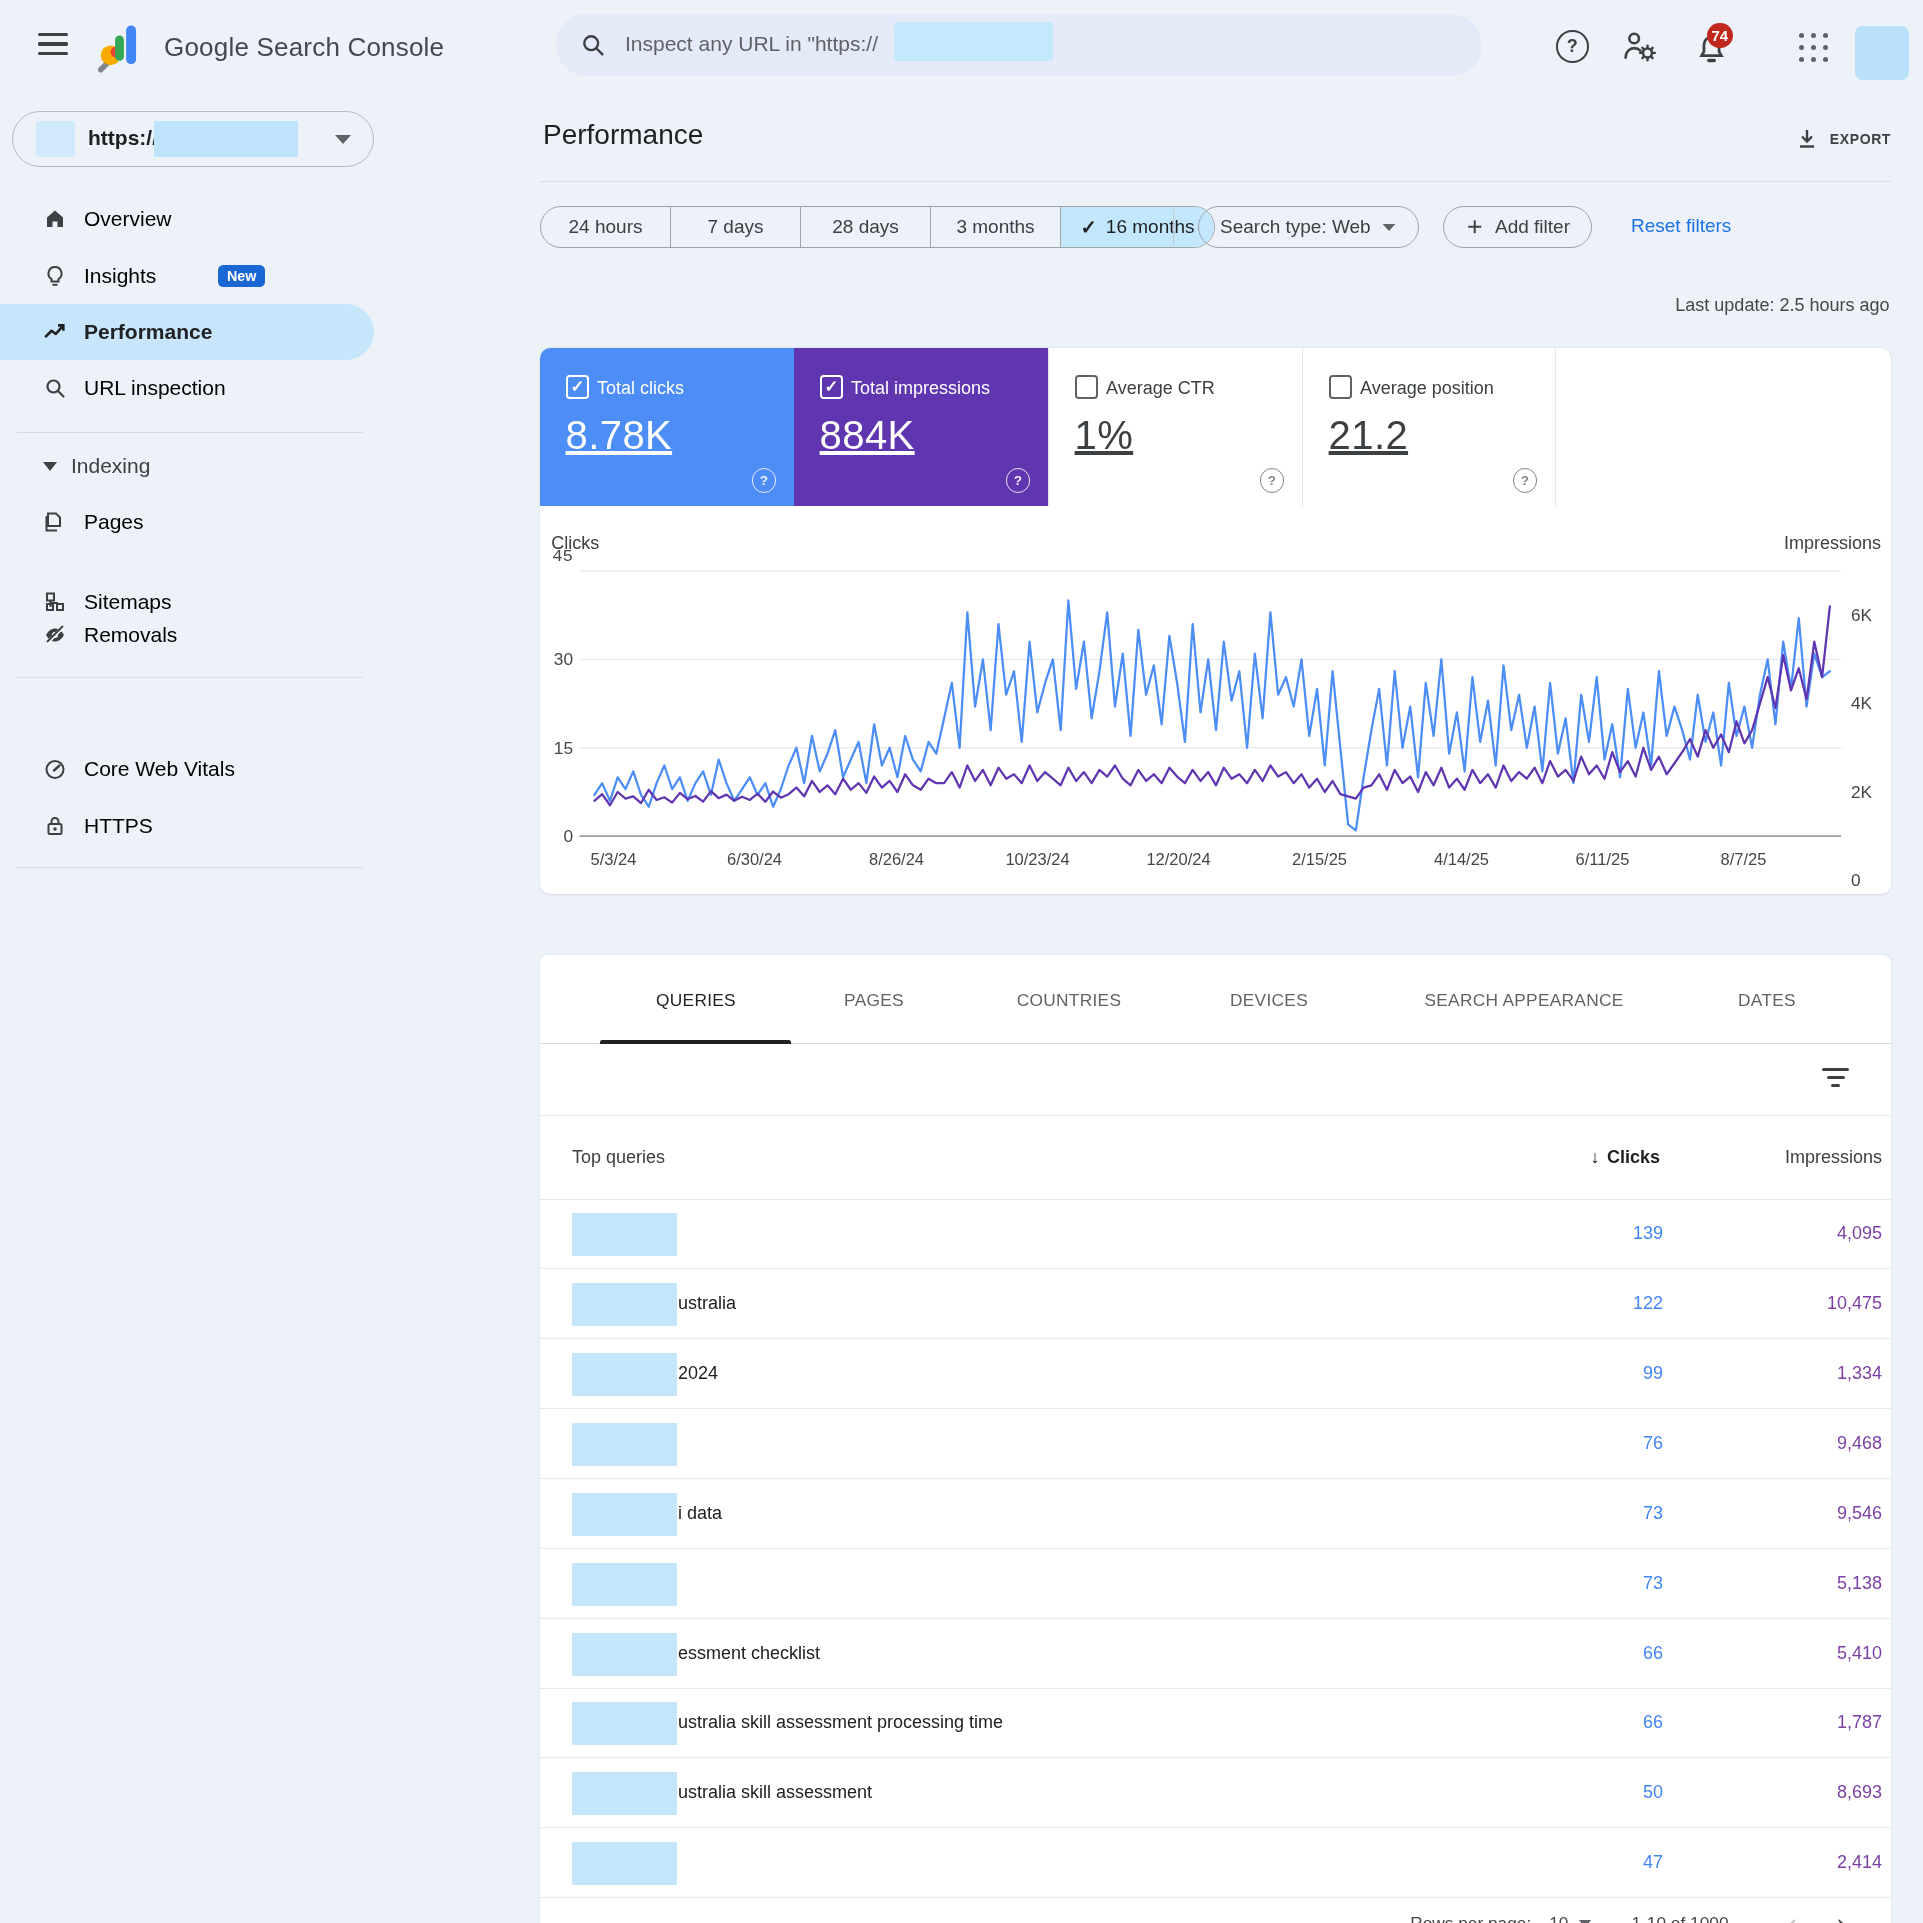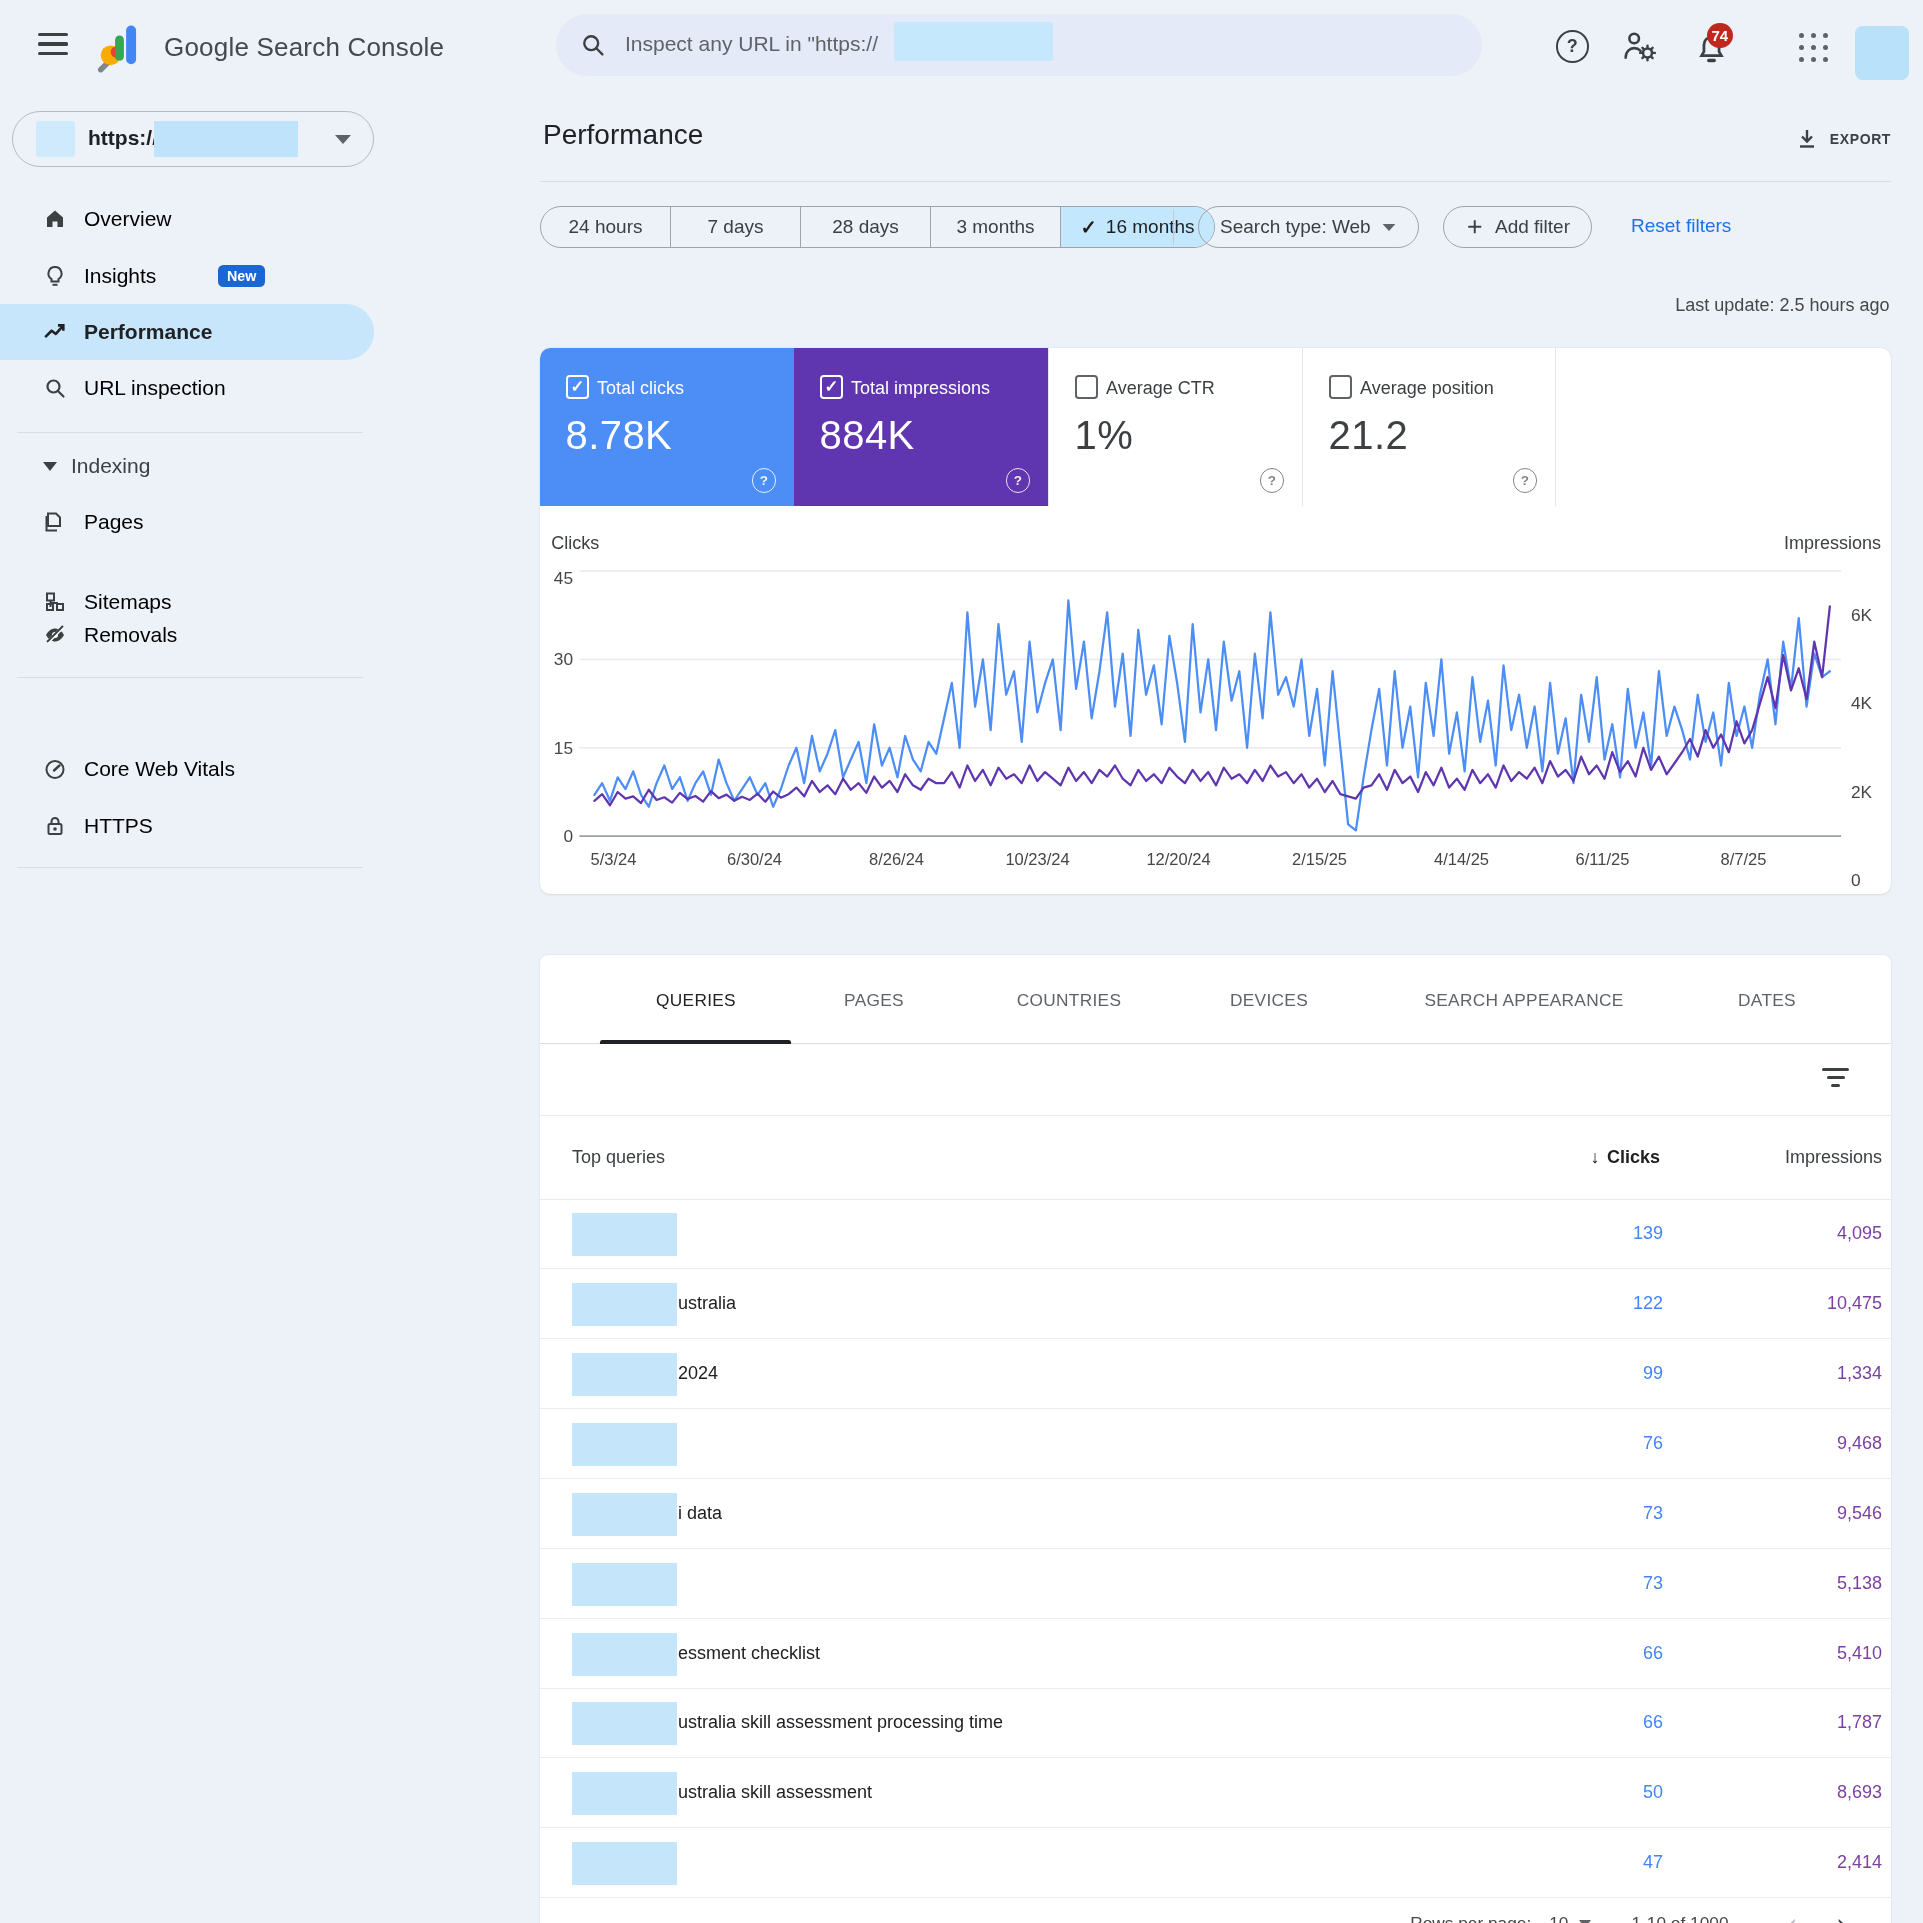"8.78K" .mcard .mvalue { text-decoration: none -> underline }
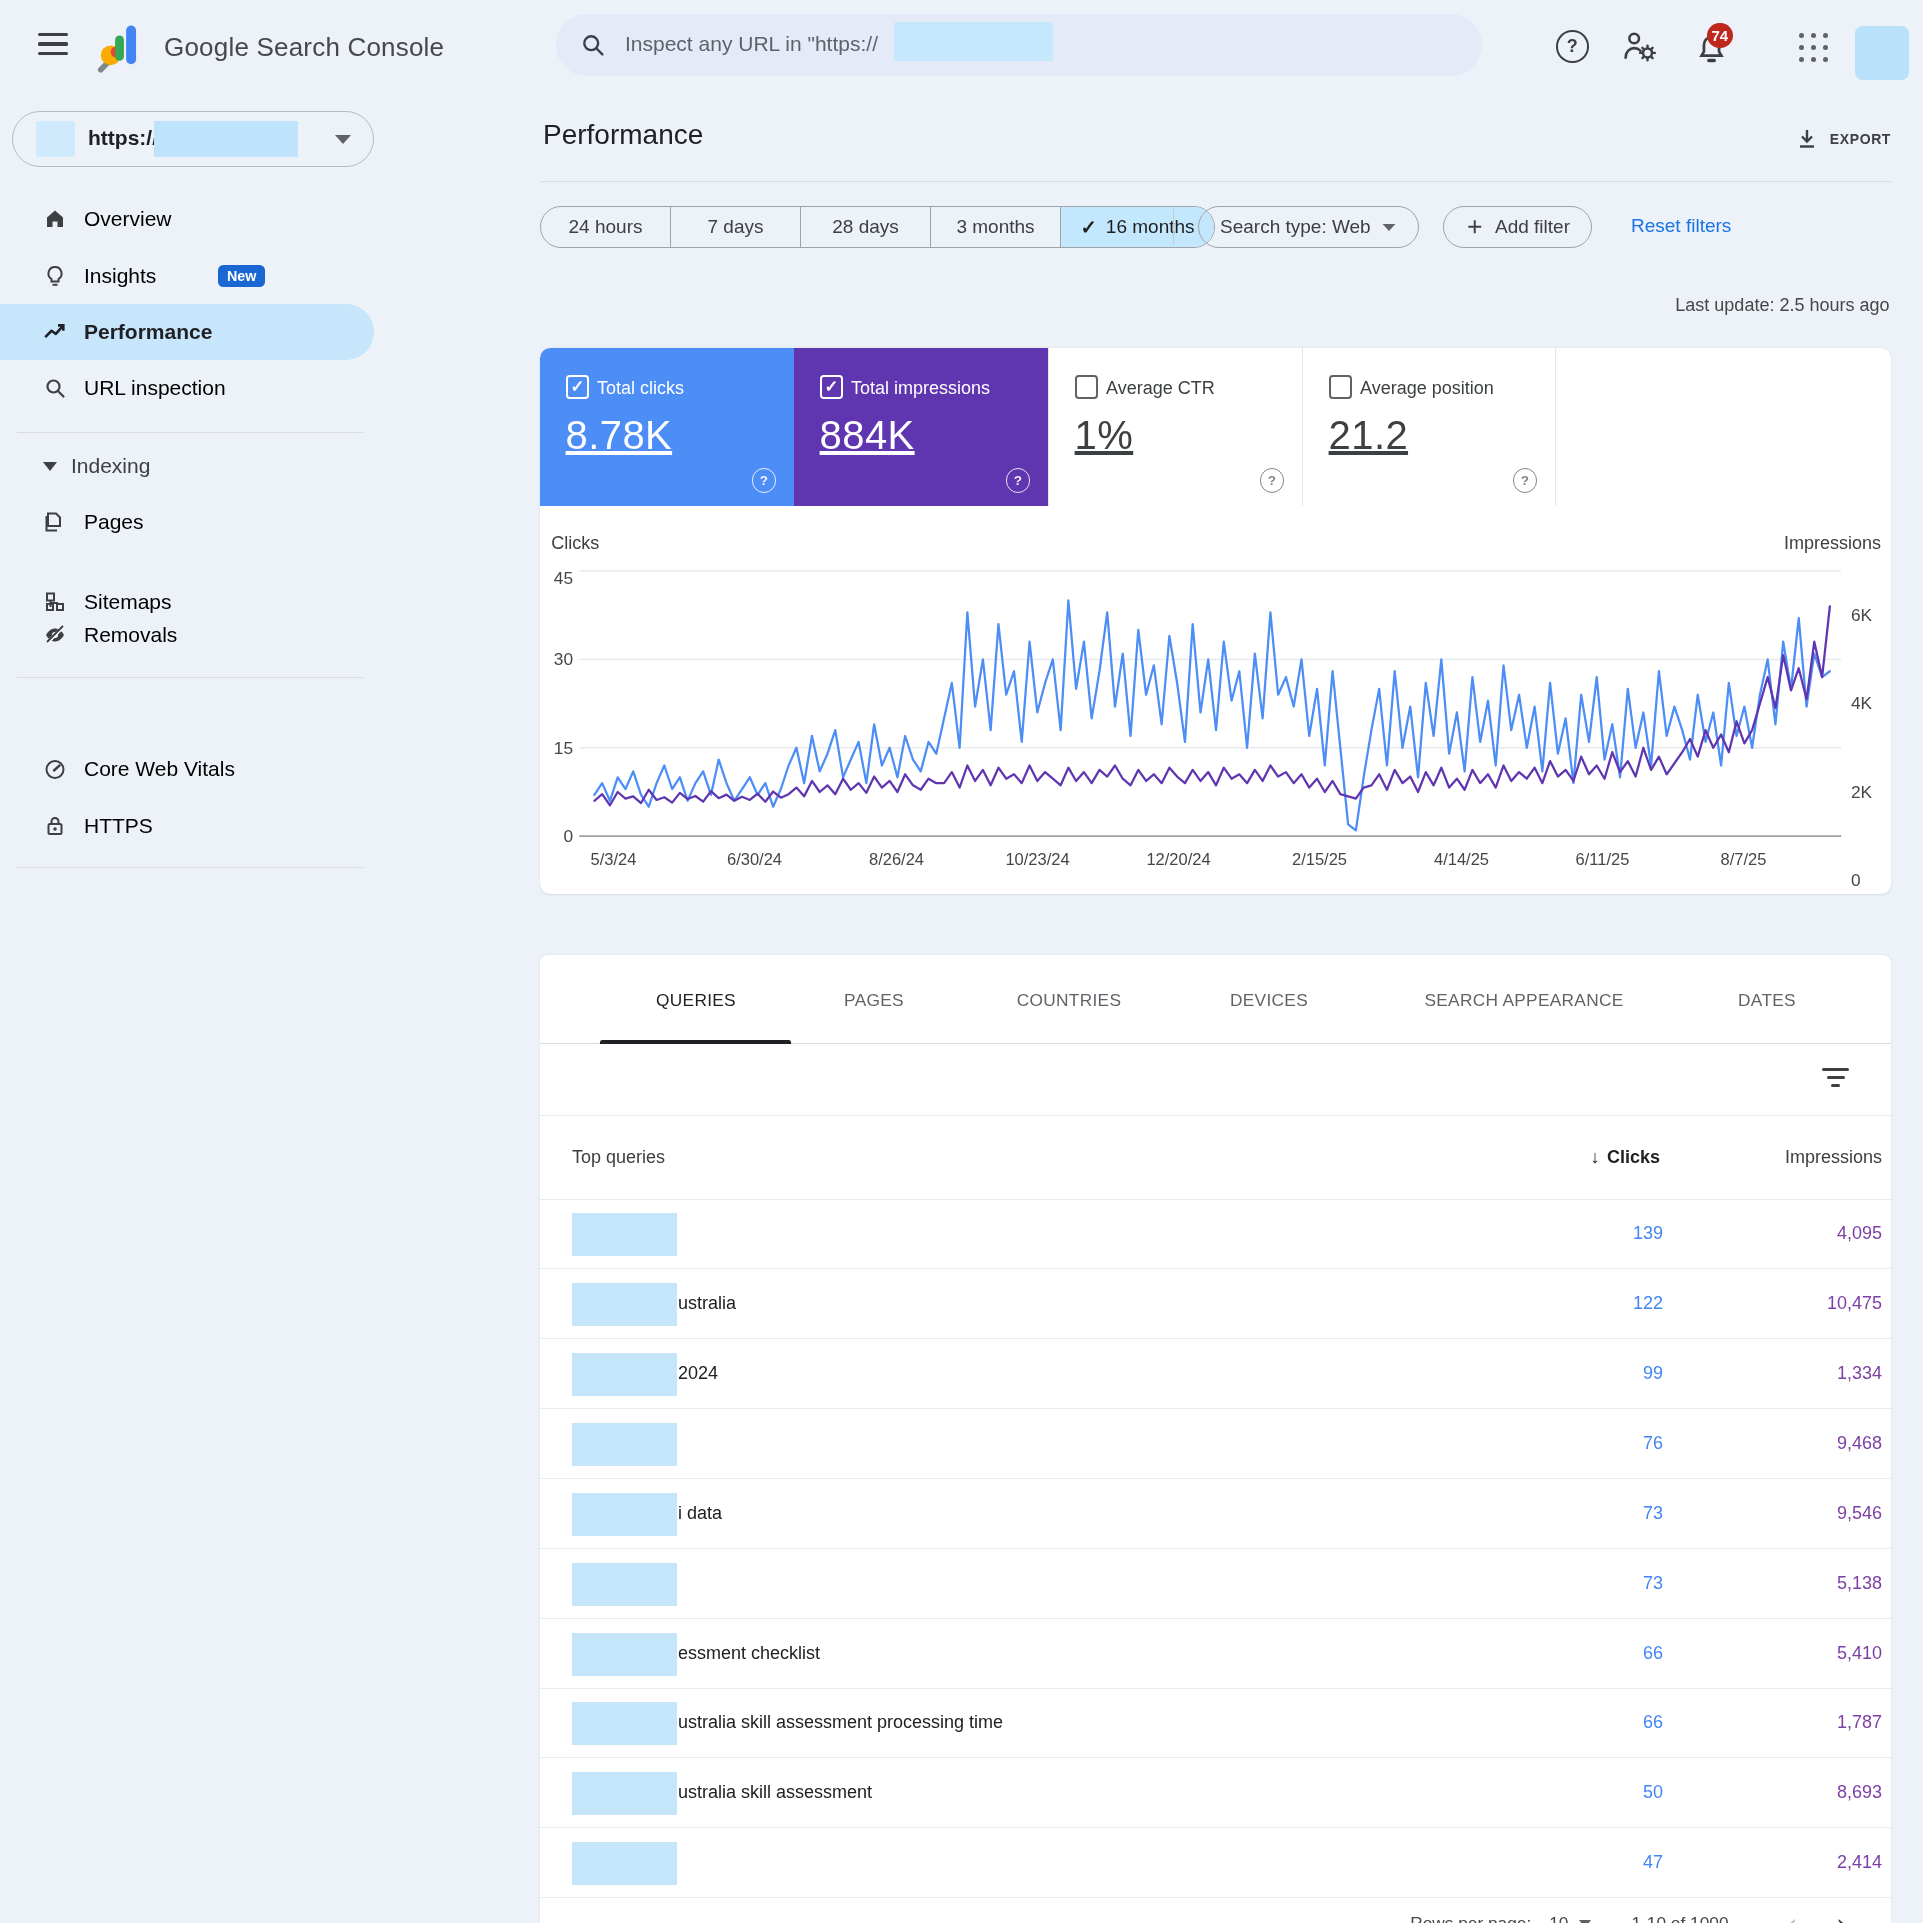"45" div.ytick { font-family: none -> Liberation Mono, monospace; top: 220px -> 199px }
